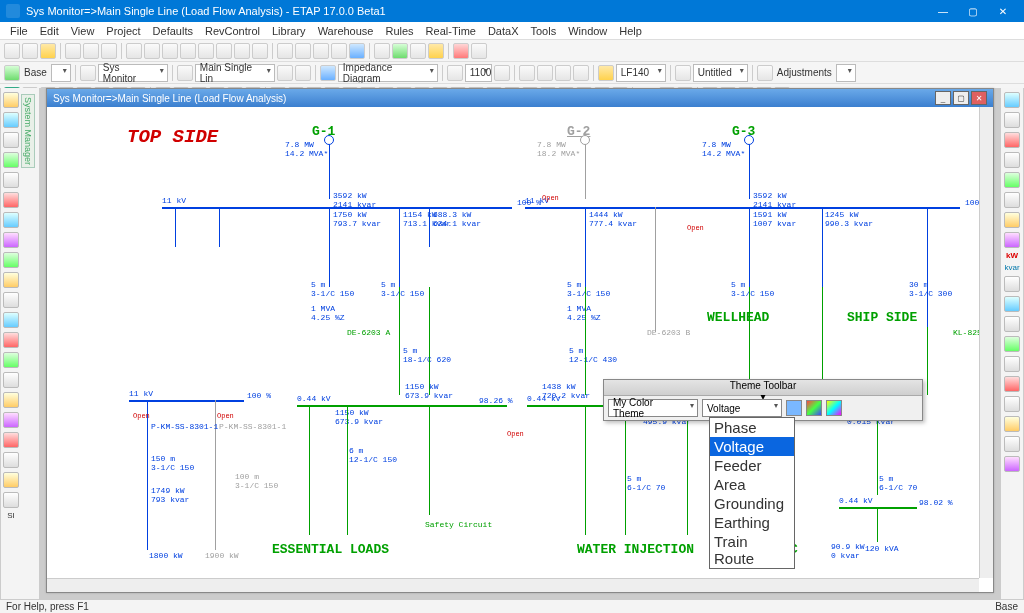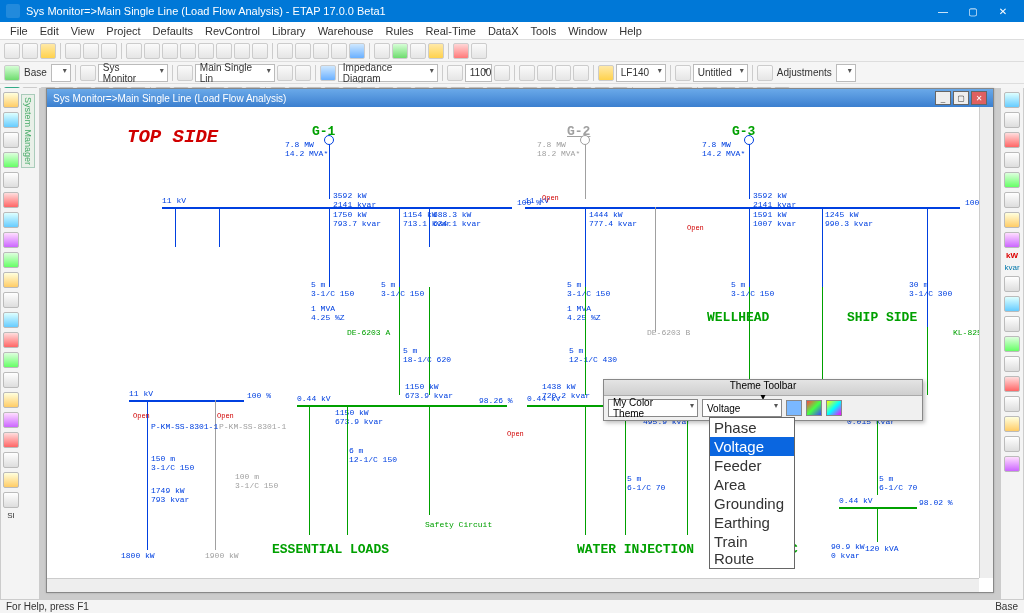"1800 kW" div.txt { left: 74px -> 102px }
